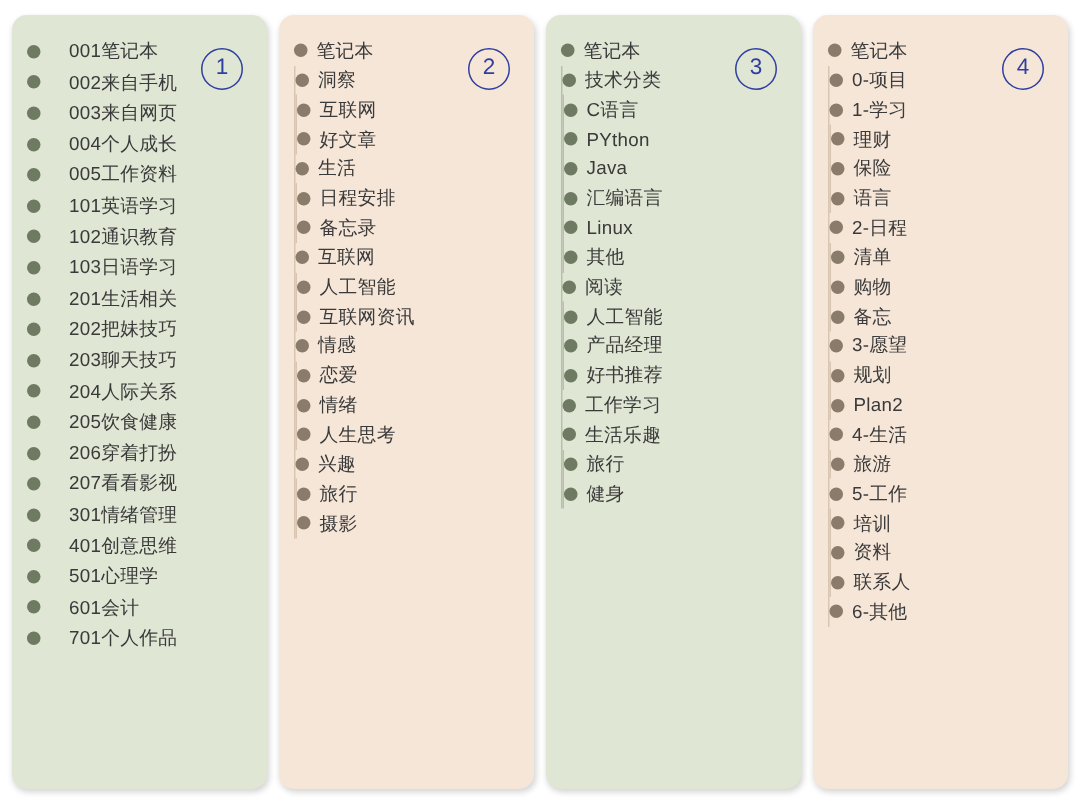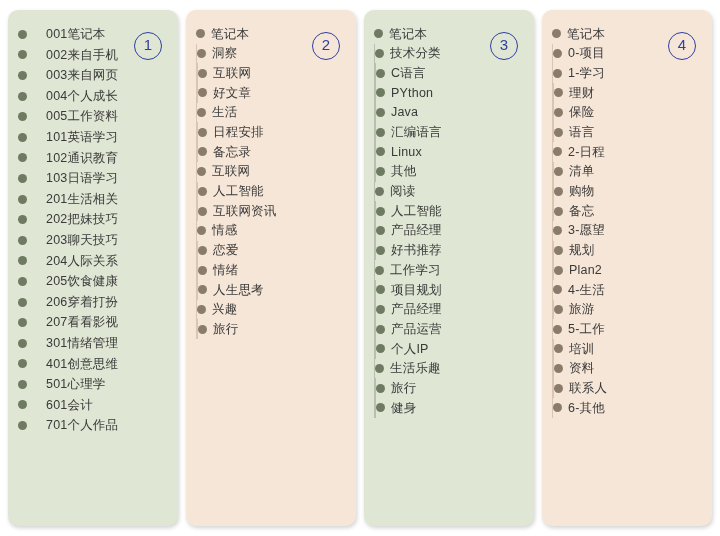"项目规划" ul.children { html: <ul> <li> <div> <span></span> <span>项目规划</span> </div> </li> <li> <div> <span></span> <span>产品经理</span> </div> </li> <li> <div> <span></span> <span>产品运营</span> </div> </li> <li> <div> <span></span> <span>个人IP</span> </div> </li> </ul> -> none }
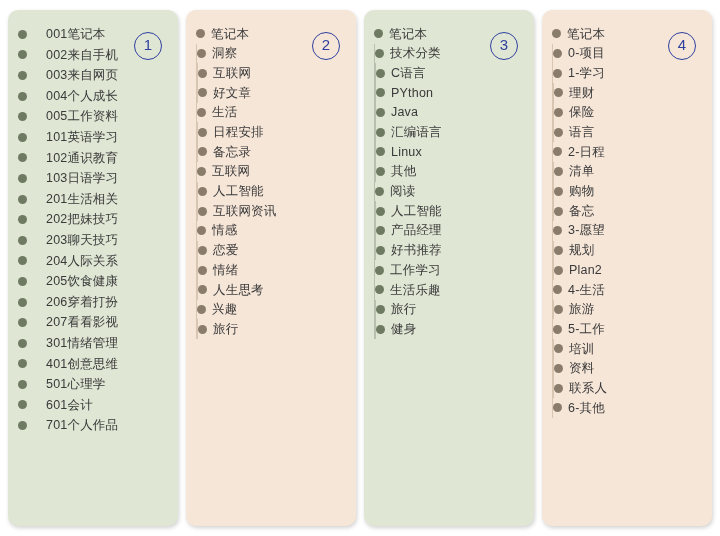"摄影" li.node { html: none -> <li> <div> <span></span> <span>摄影</span> </div> </li> }
